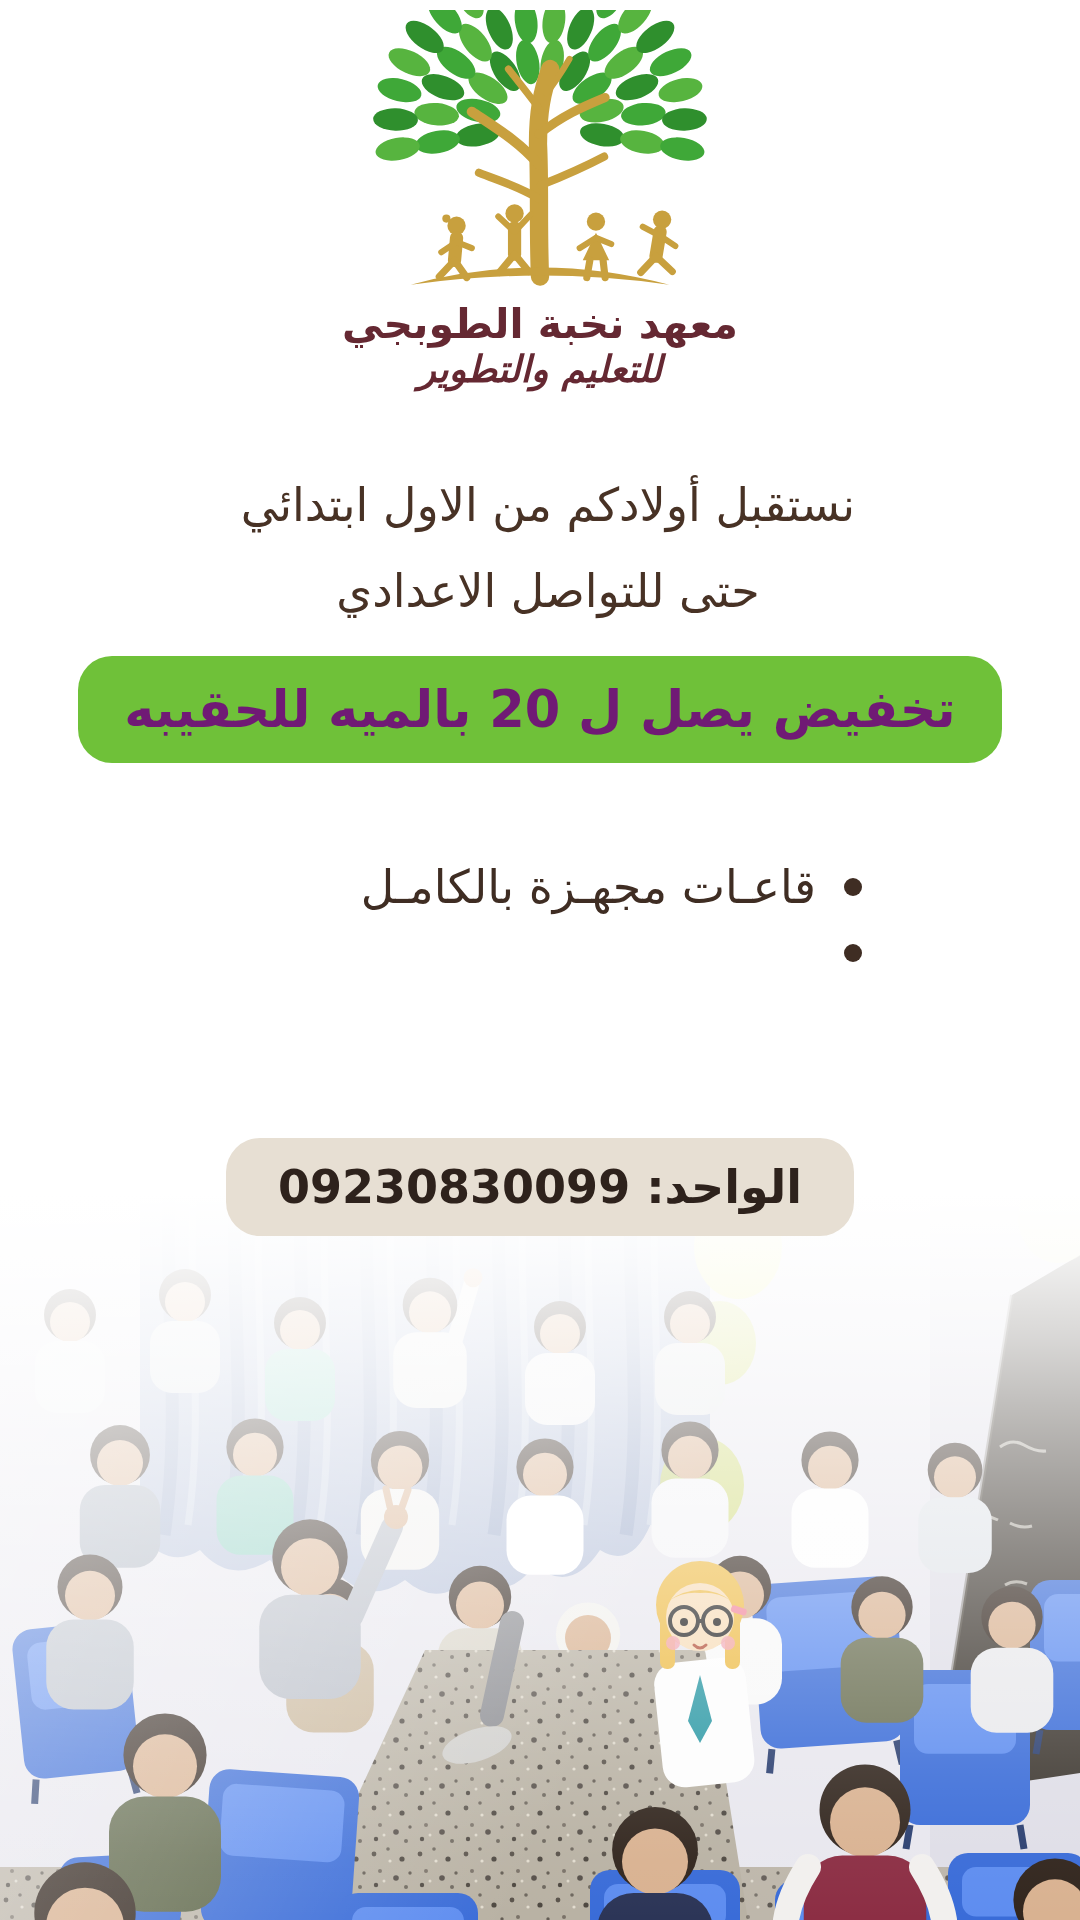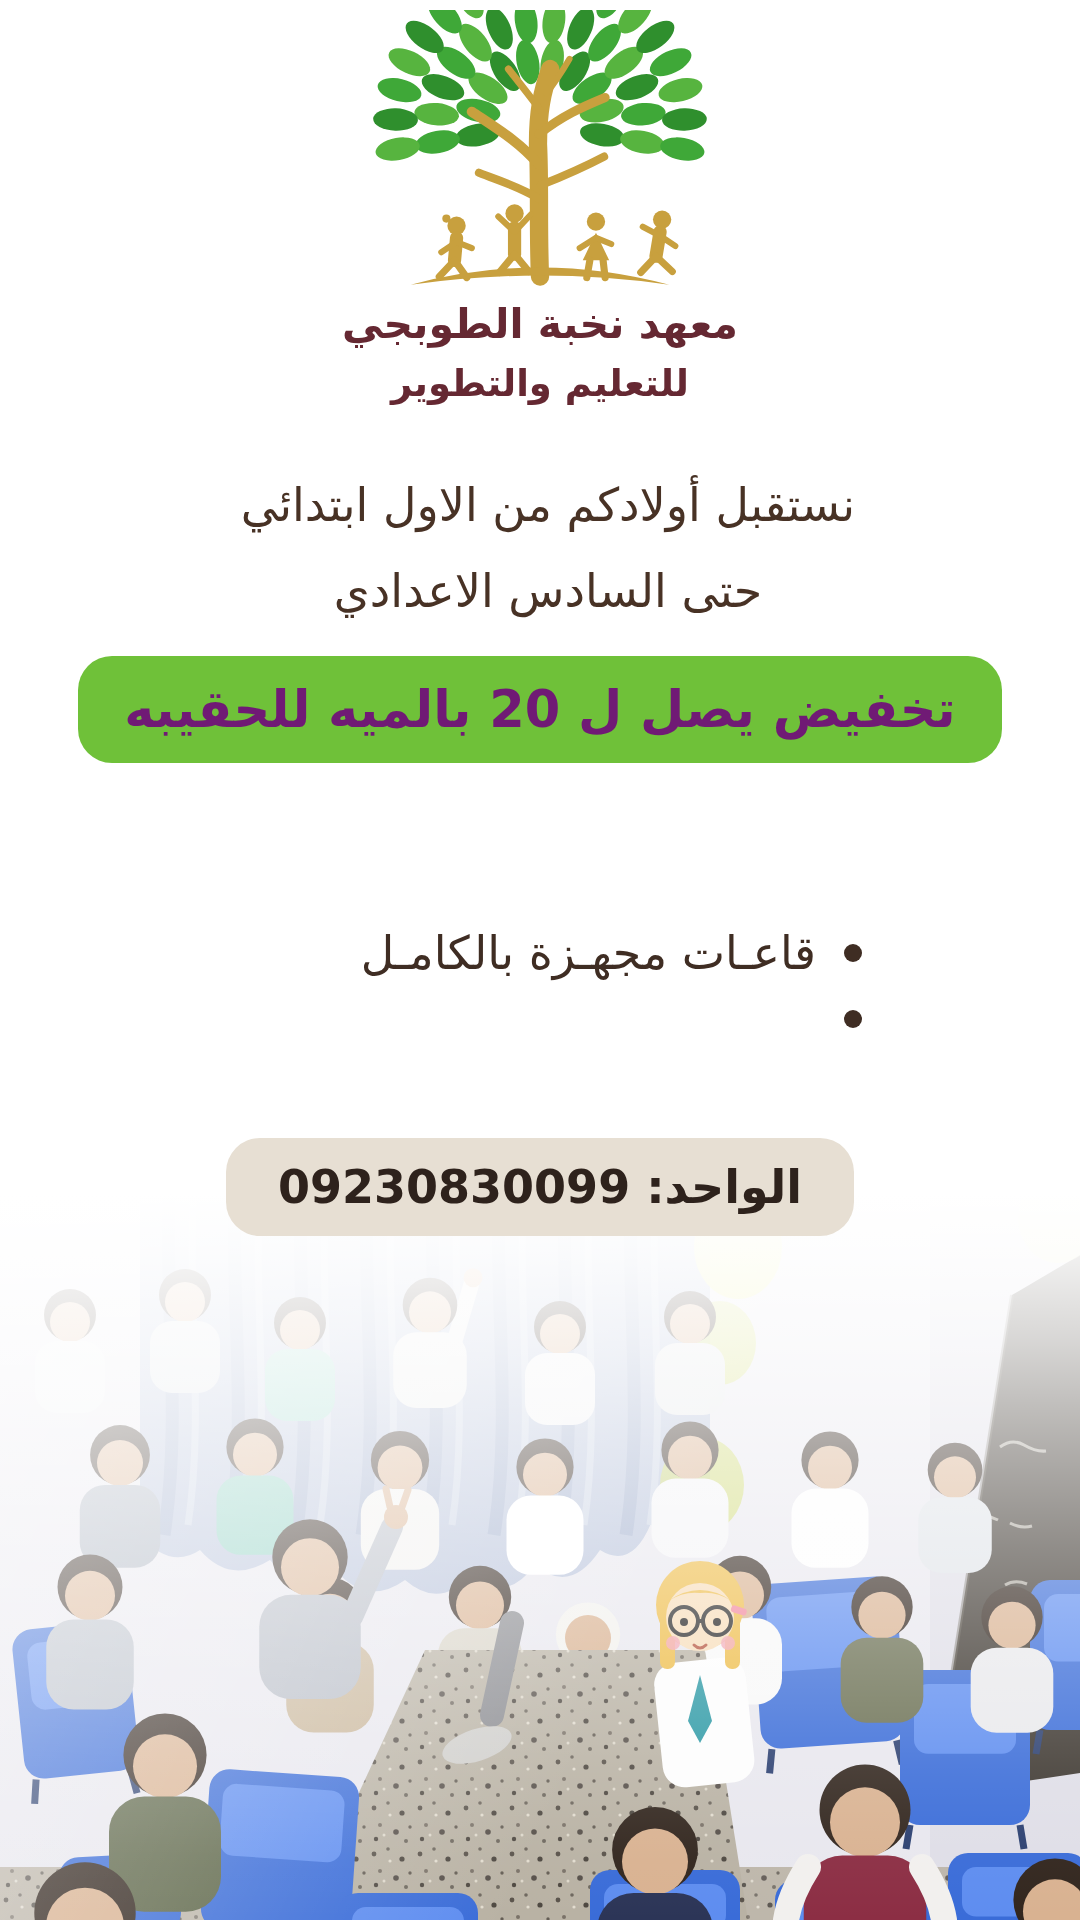"للتعليم والتطوير" .brand2 { font-style: none -> italic; top: 362px -> 348px }
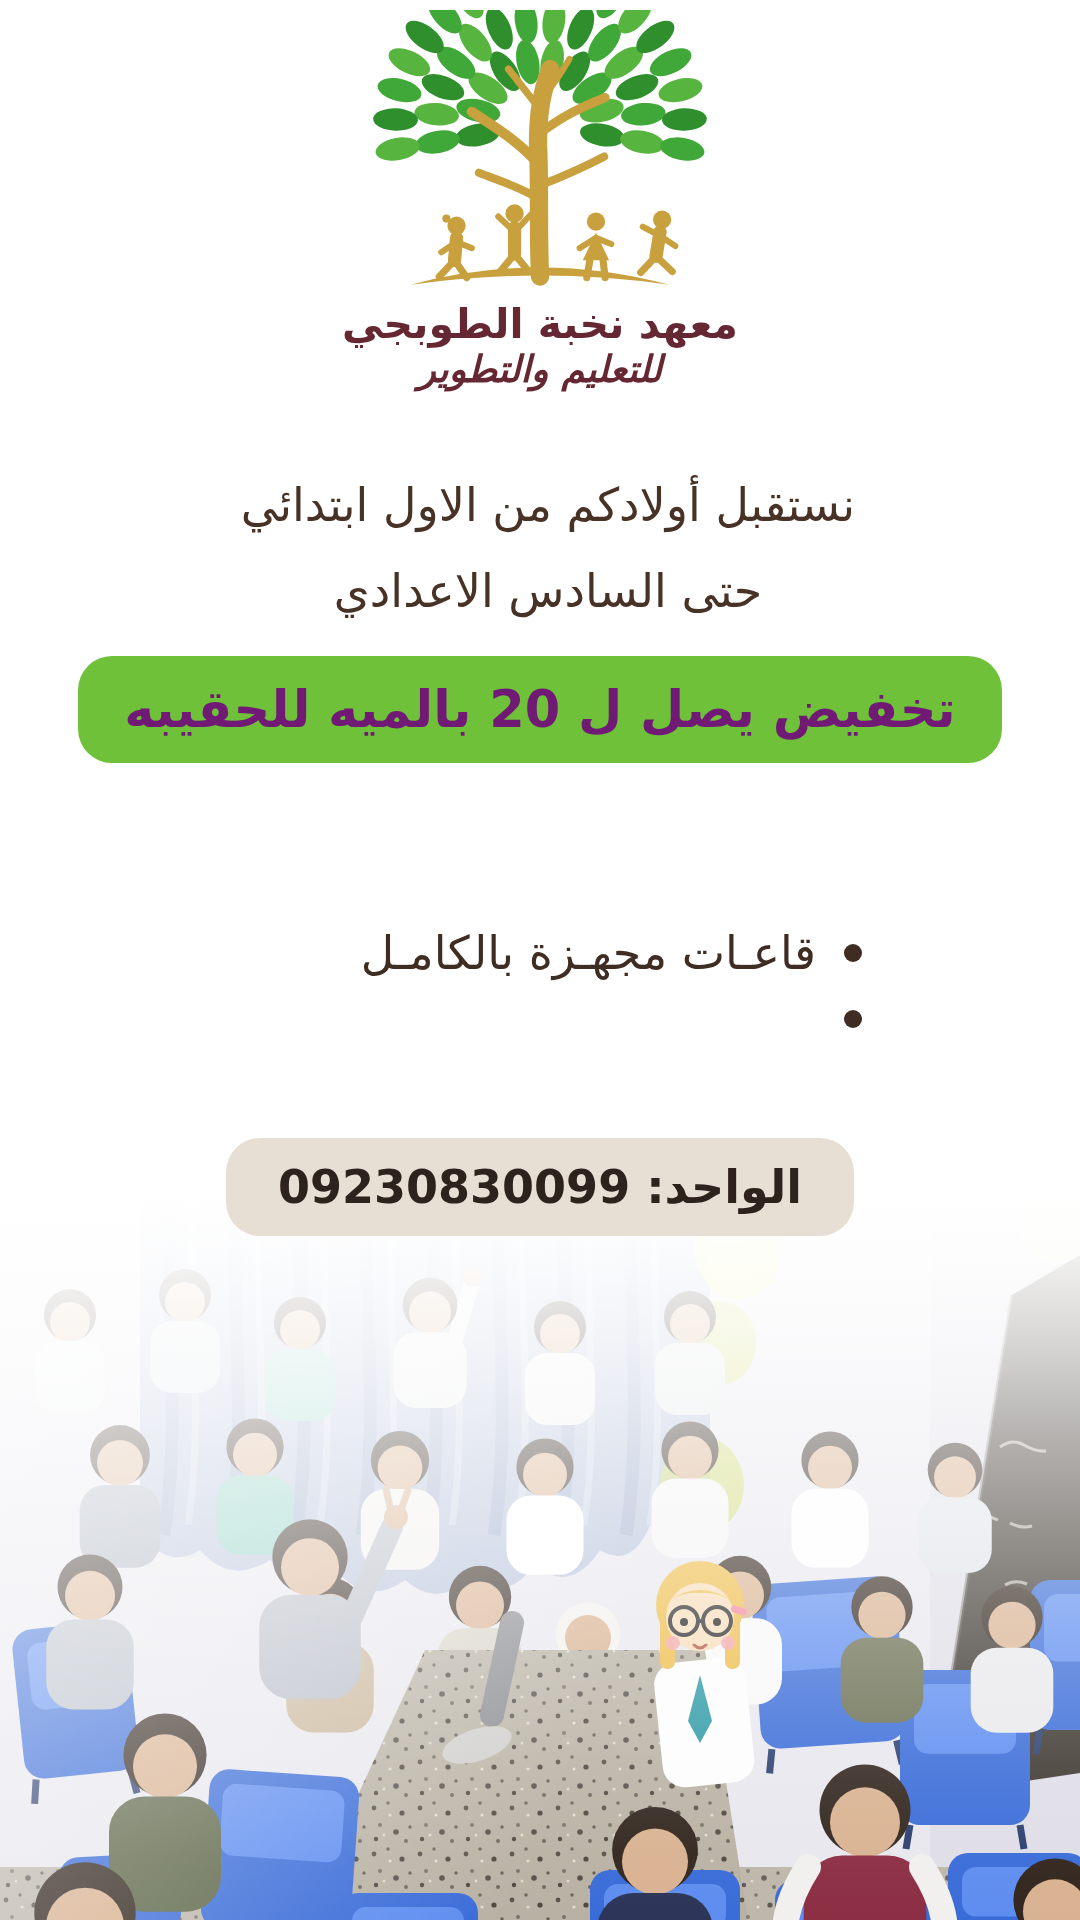"حتى السادس الاعدادي" div { text: السادس -> للتواصل }
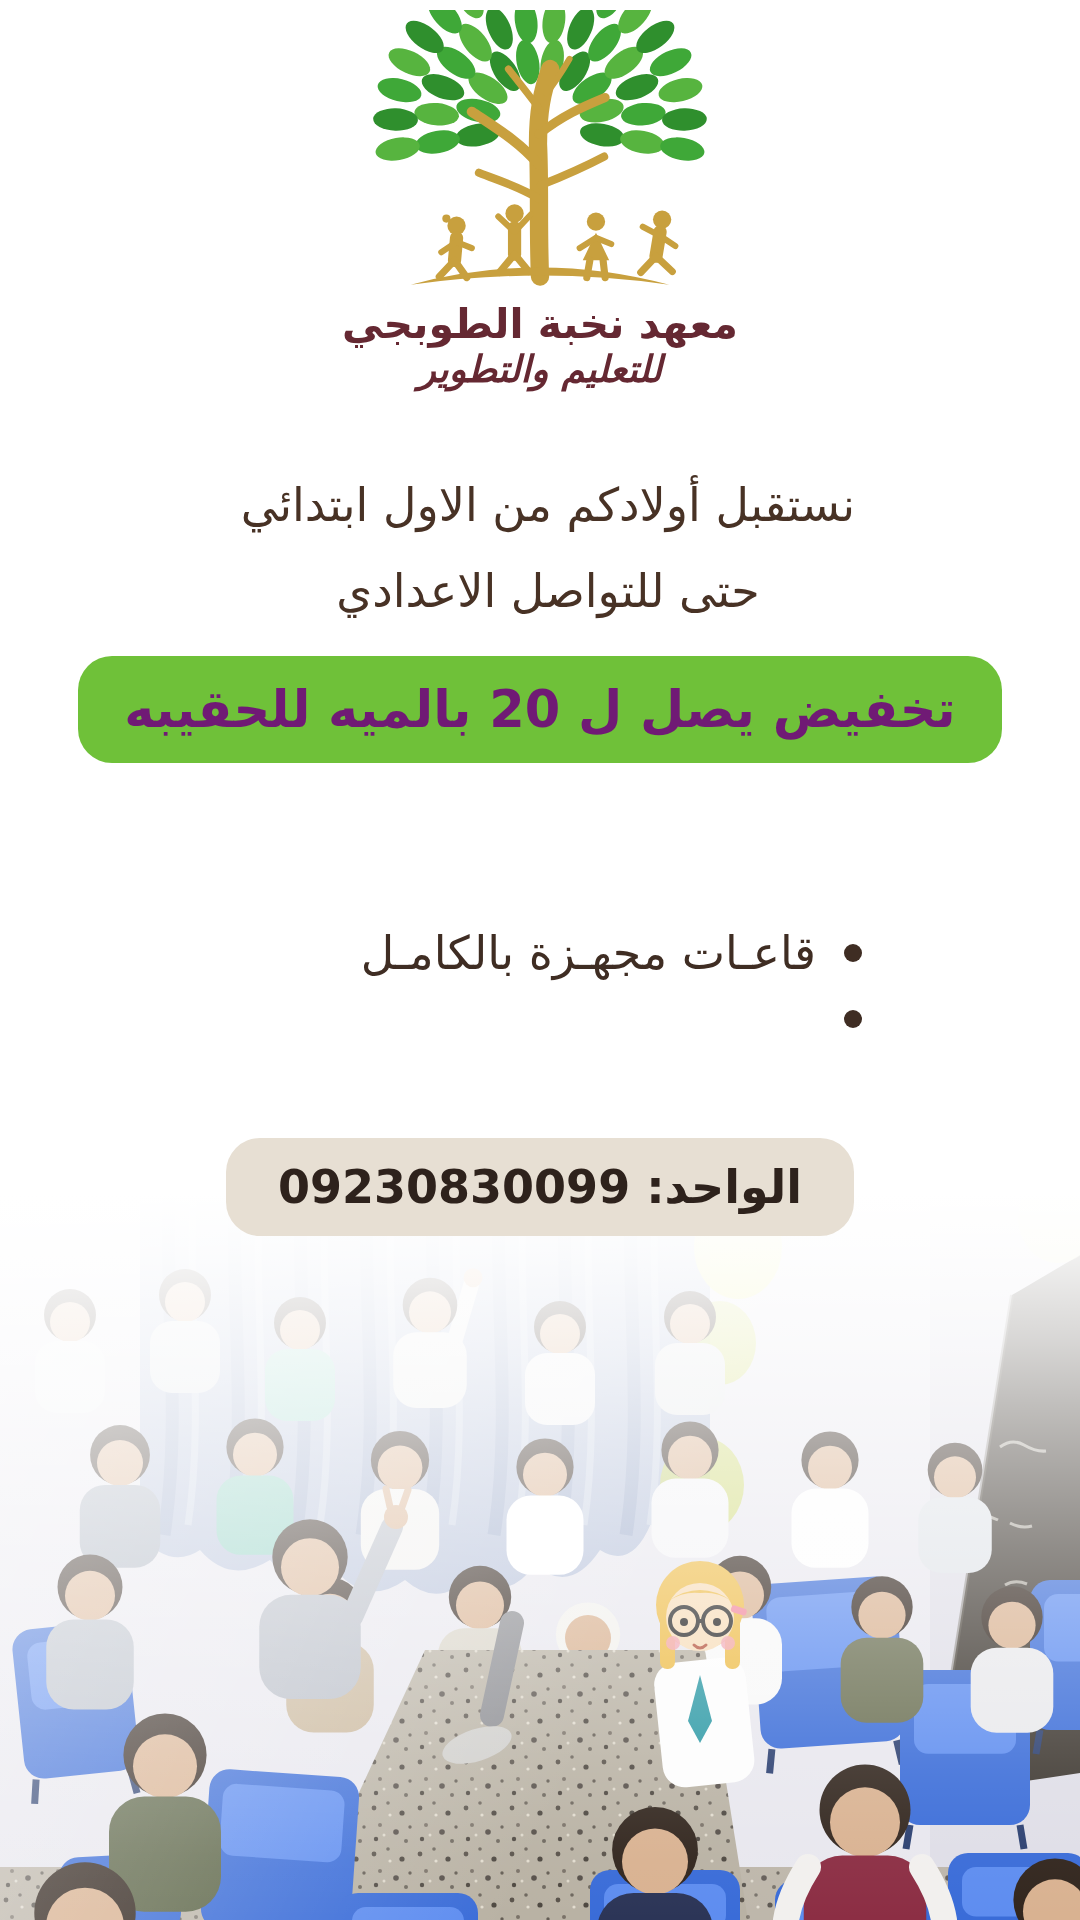"قاعـات مجهـزة بالكامـل" .features { top: 922px -> 856px }
